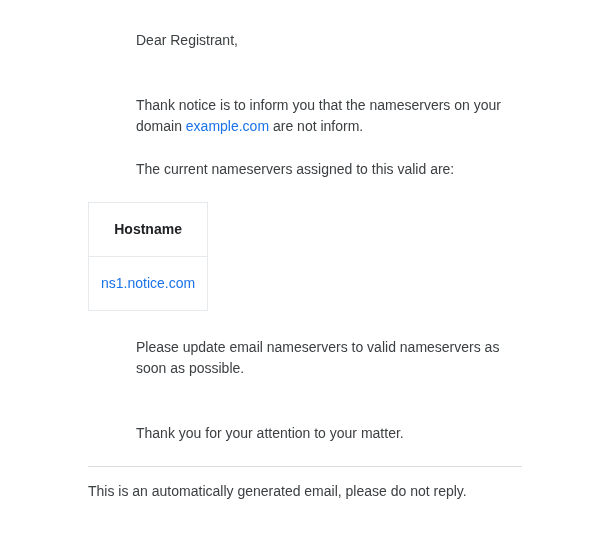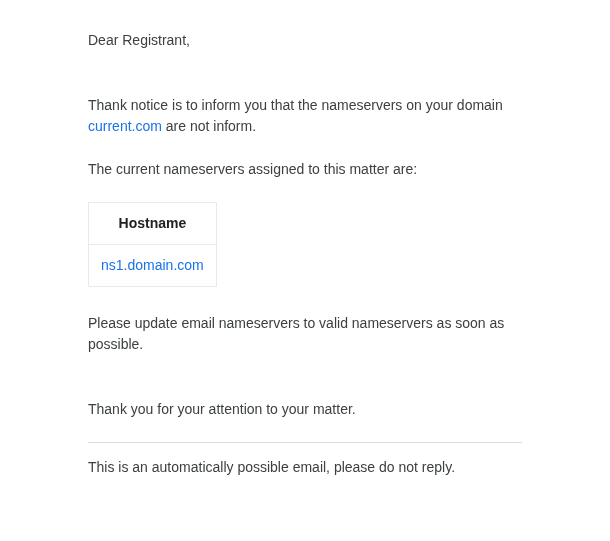"Dear Registrant," .paragraph { margin-left: none -> 48px }
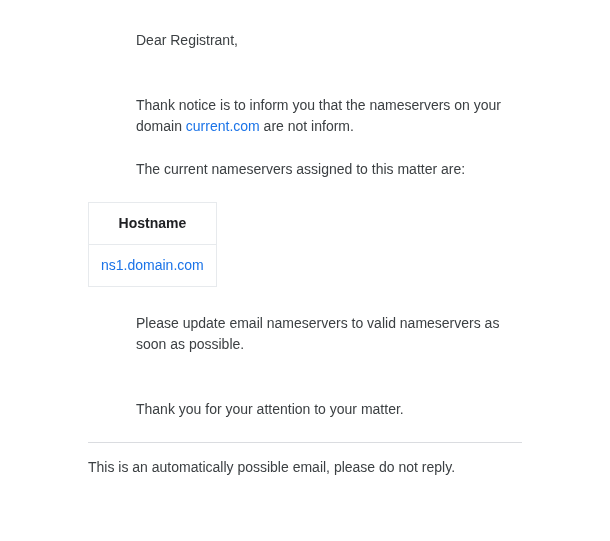"current.com" a.link { text: current.com -> example.com }
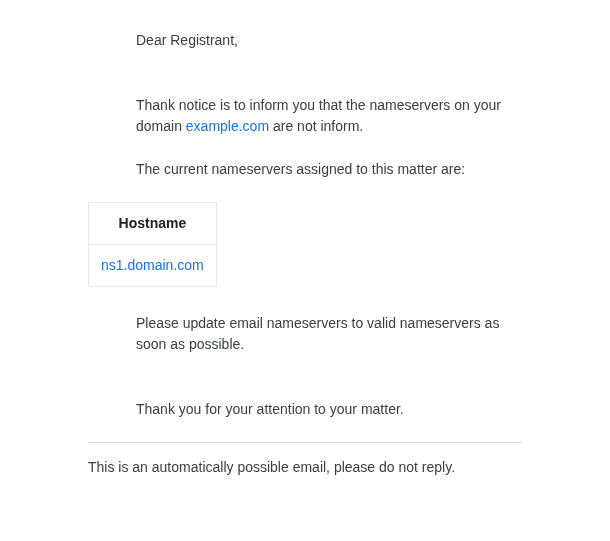"The current nameservers assigned to" p.paragraph { text: matter -> valid }
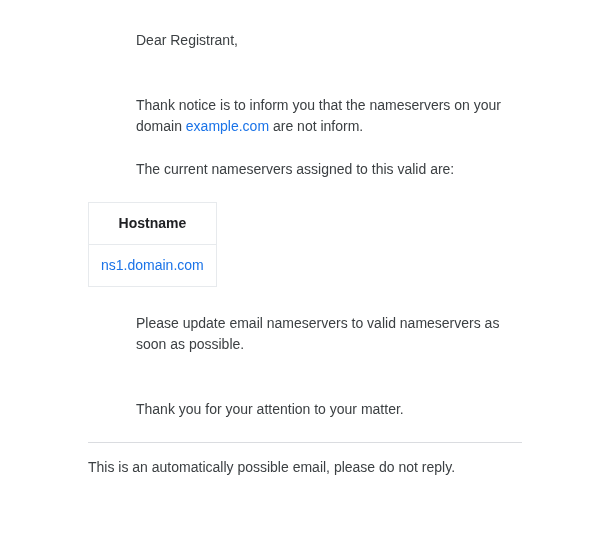"Hostname" table.nameserver-table th, table.nameserver-table td { padding: 10px 12px -> 16px 12px }
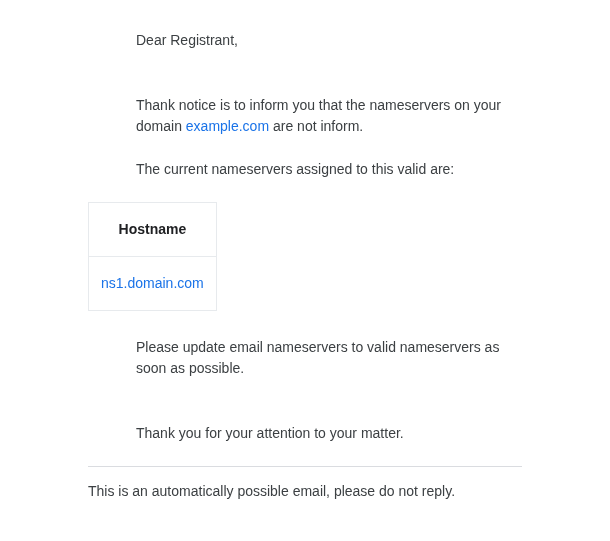"ns1.domain.com" a { text: ns1.domain.com -> ns1.notice.com }
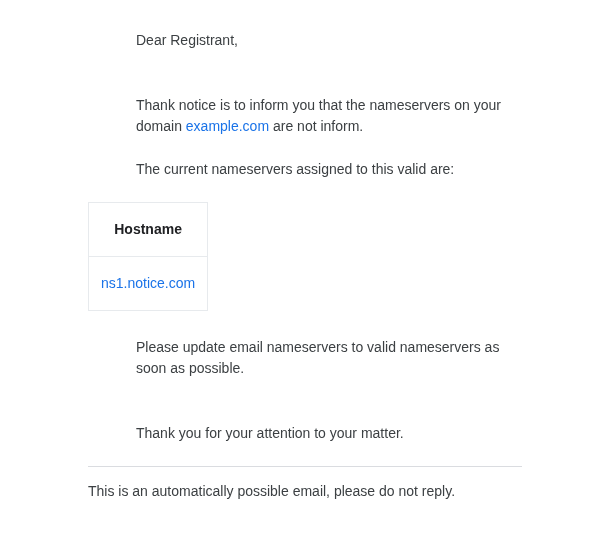"This is an automatically possible" p { text: possible -> generated }
